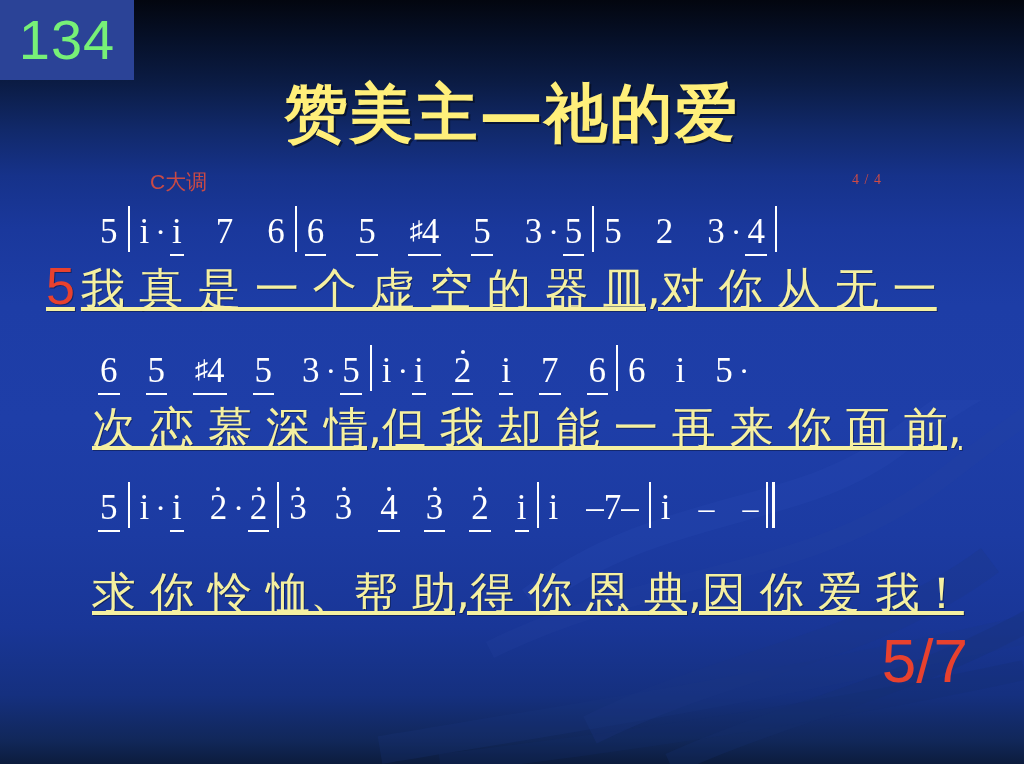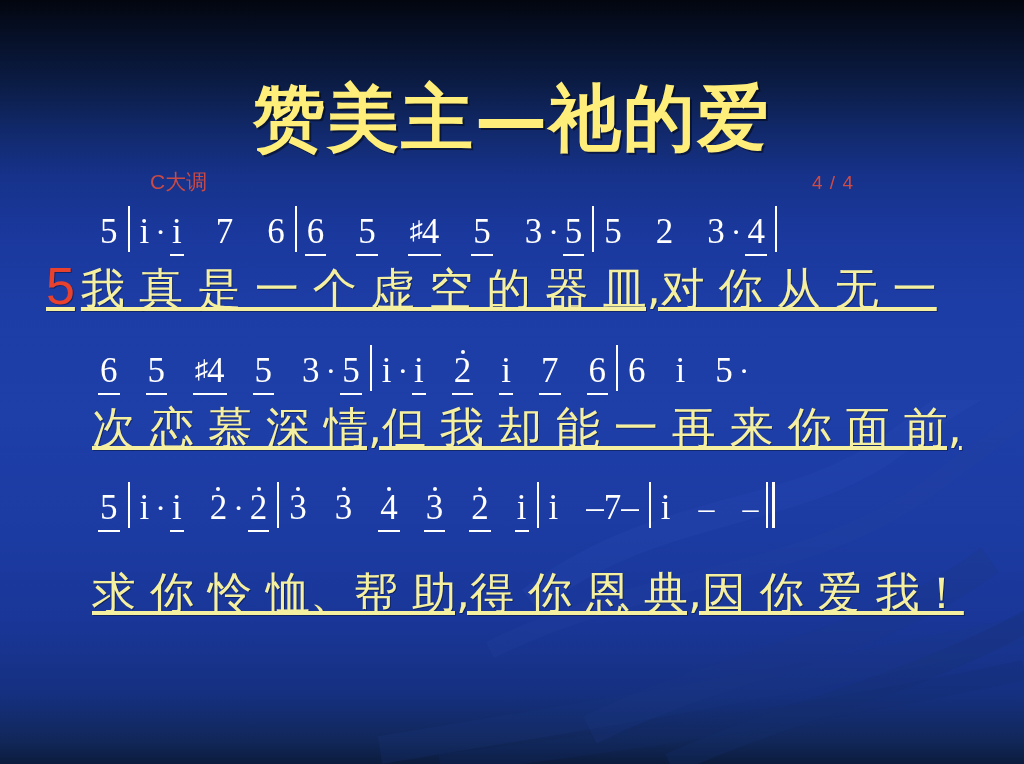"134" div.page-badge { html: none -> <div> <span>134</span> </div> }
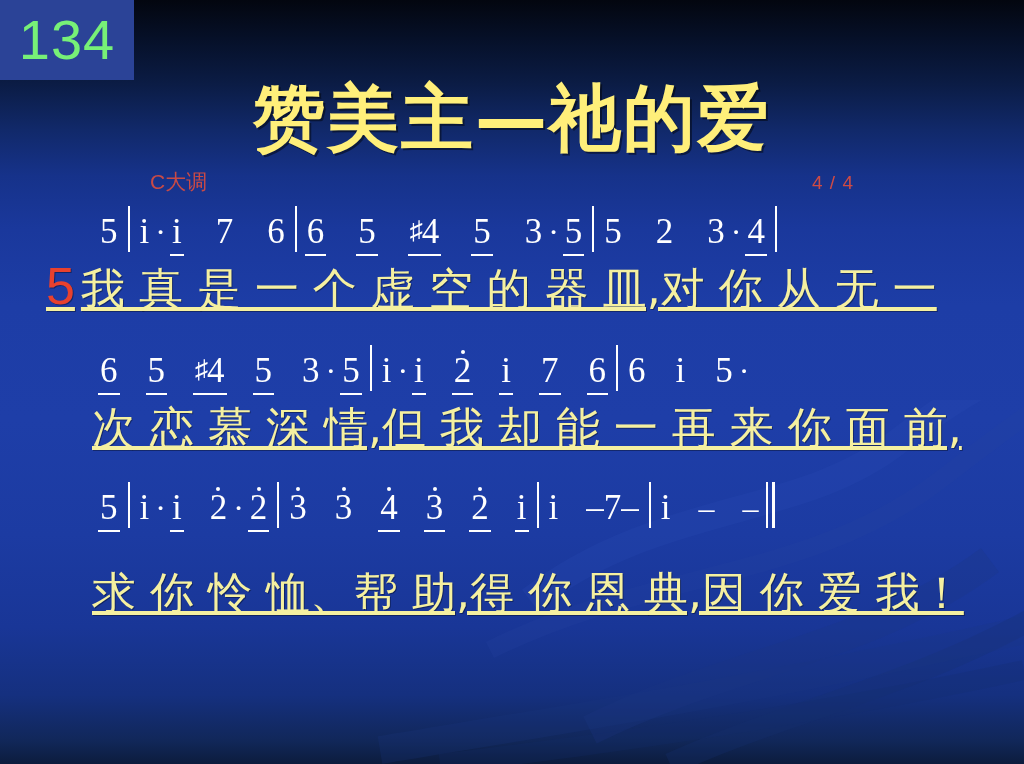"赞美主—祂的爱" .title { font-size: 72px -> 63px }
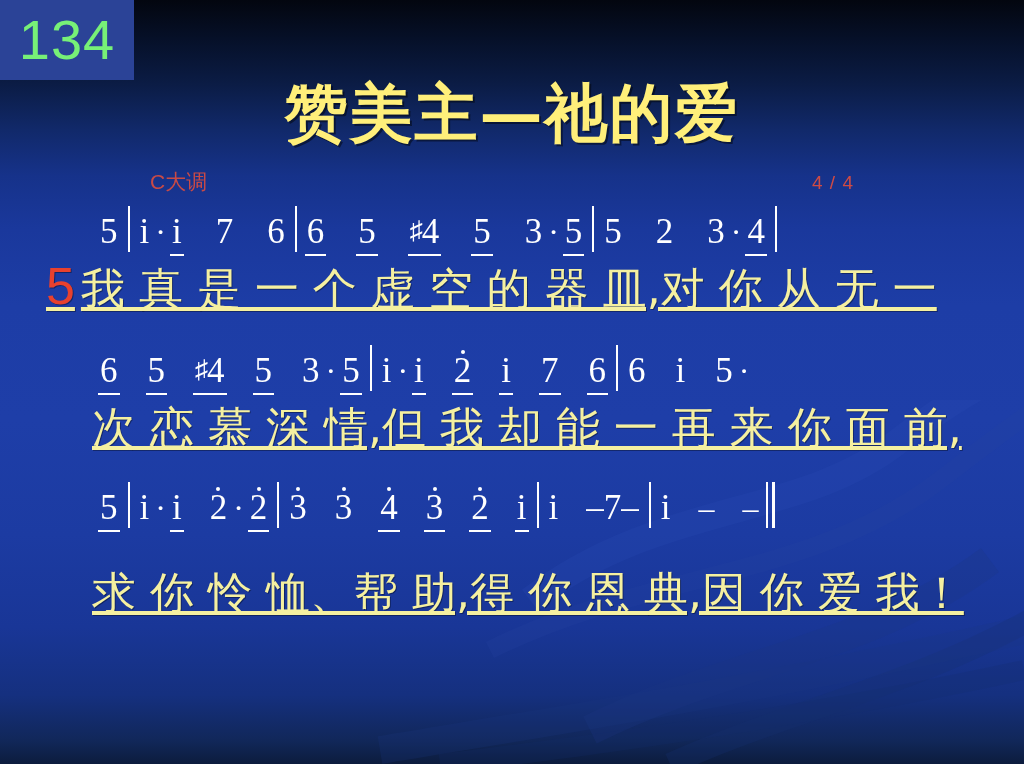"4 / 4" .time-sig { font-family: Liberation Sans, sans-serif -> Liberation Serif, serif; font-size: 19px -> 14px; left: 812px -> 852px }
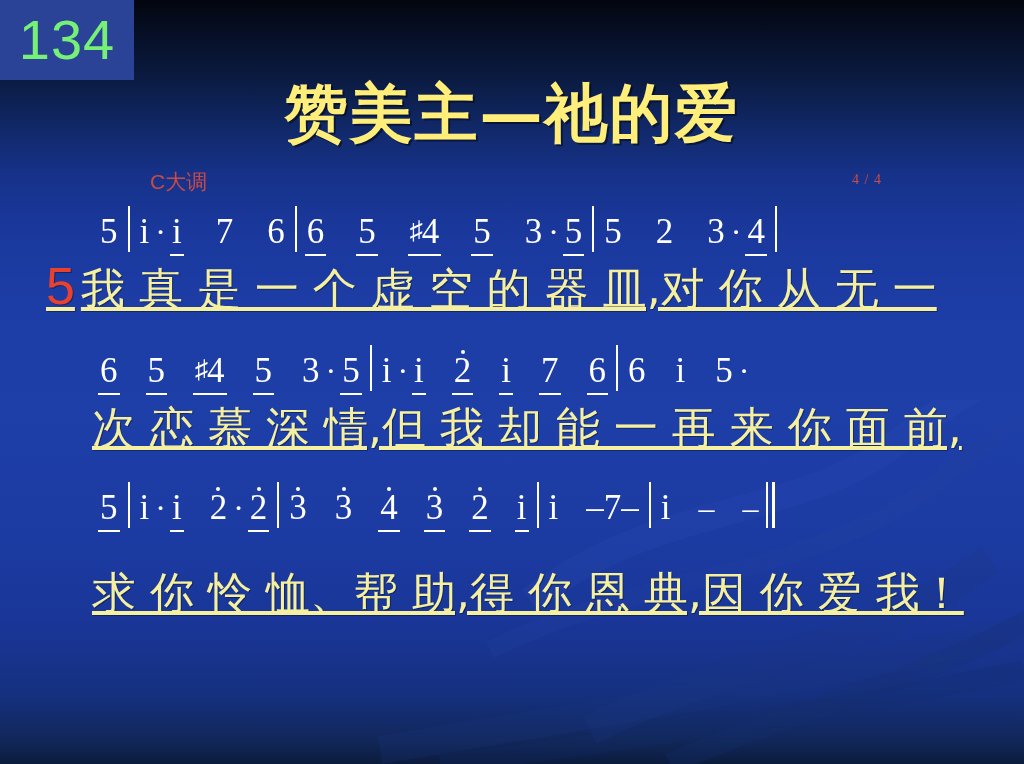"5/7" div.slide-counter { html: none -> <div>5/7</div> }
